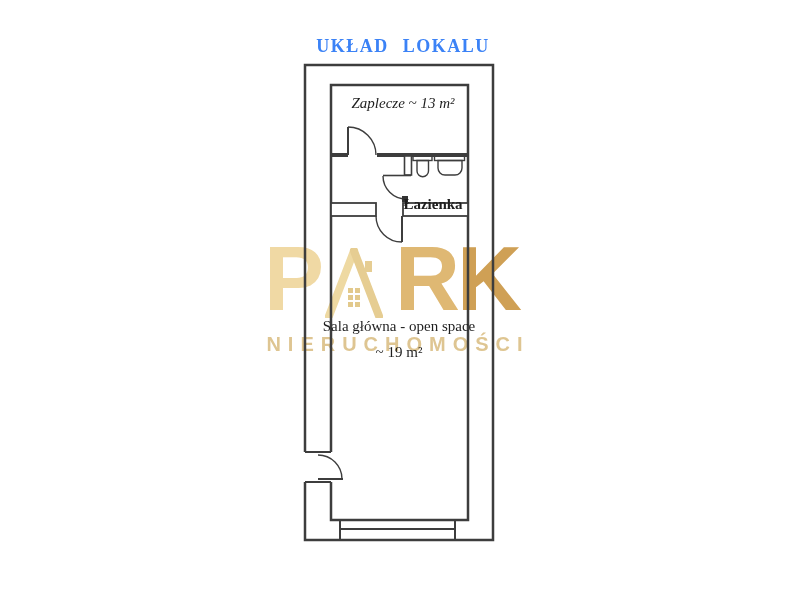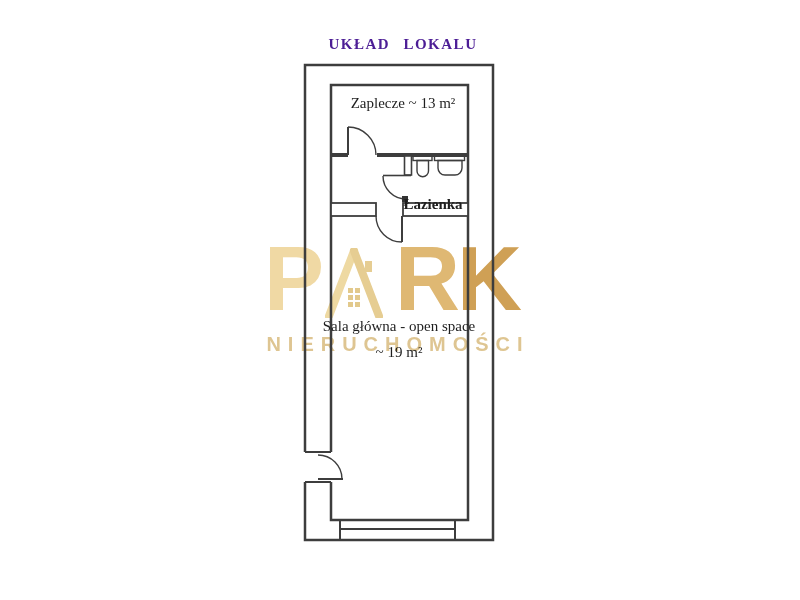"UKŁAD LOKALU" .plan-title { color: #4c1d95 -> #3b82f6; font-size: 15px -> 18px }
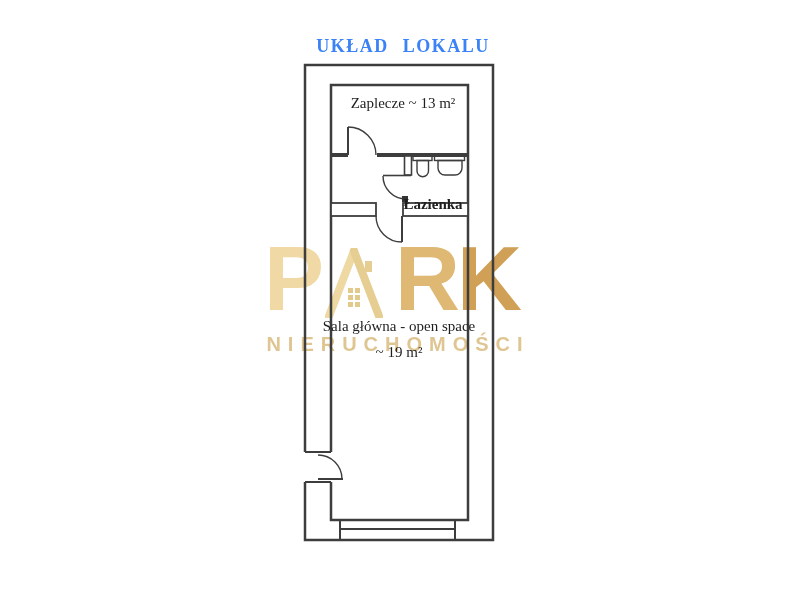"Zaplecze ~ 13 m²" .lbl-zaplecze { font-style: none -> italic }
